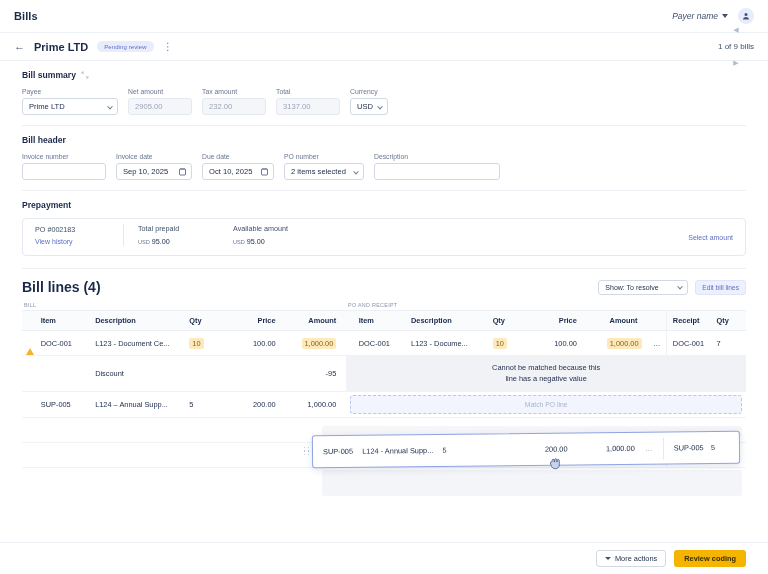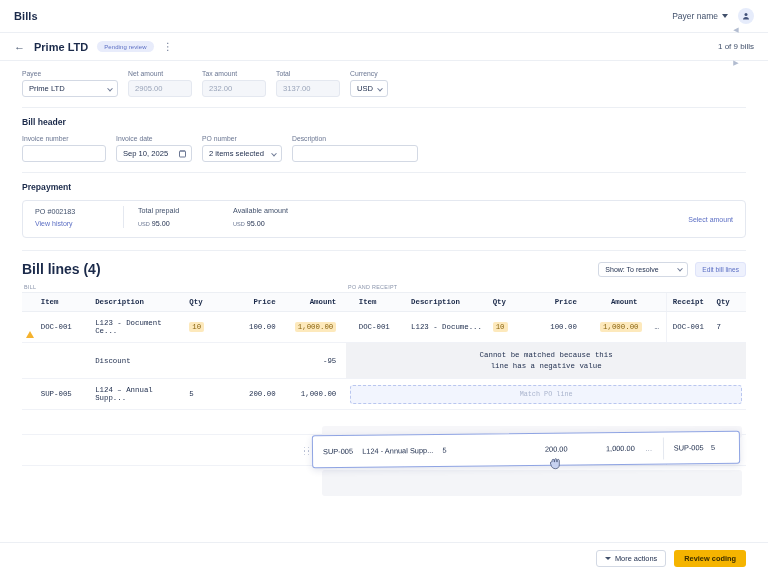"Payer name" div { font-style: none -> italic }
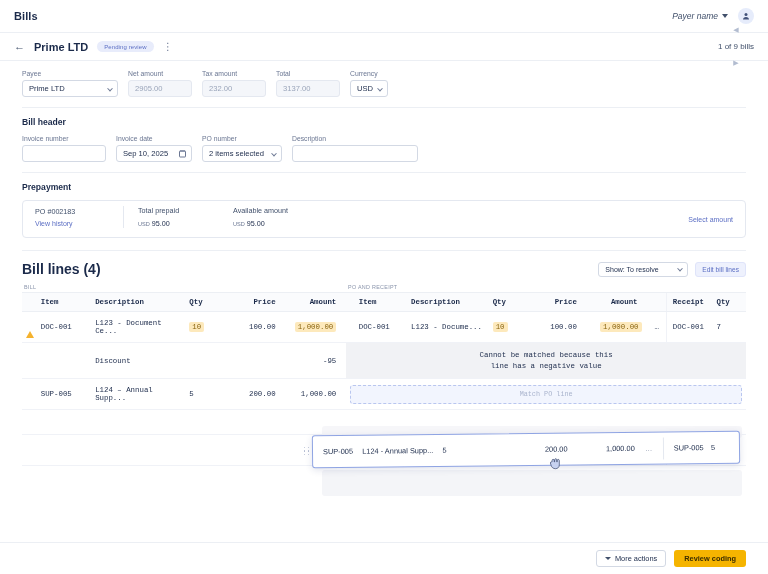"Bill summary" div.section-title { html: none -> <div> <span>Bill summary</span> <svg> <path></path> </svg> </div> }
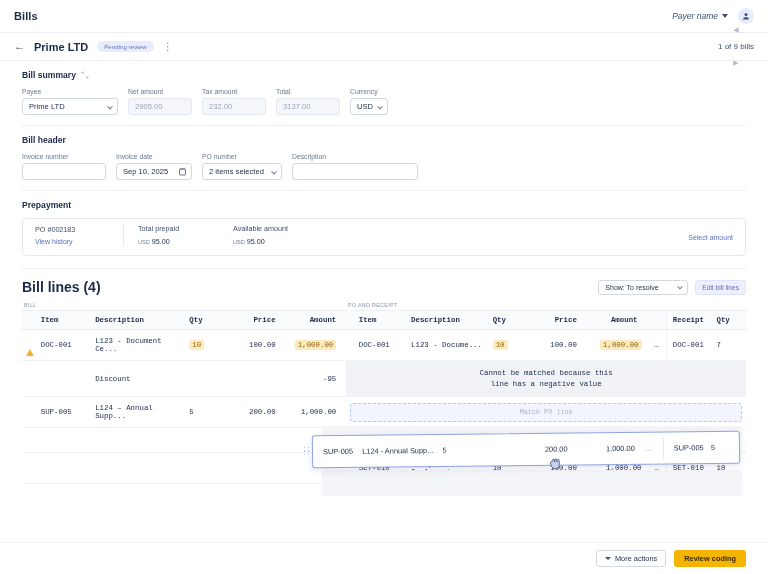"Oct 10, 2025" div.field { html: none -> <div> <span>Due date</span> <div> <span>Oct 10, 2025</span> <span></span> </div> </div> }
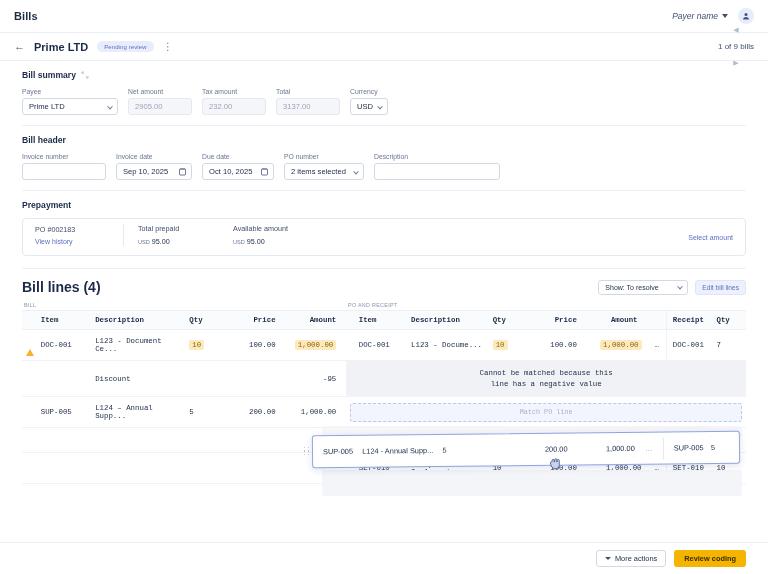"Item" table.lines { font-family: Liberation Mono, monospace -> none }
